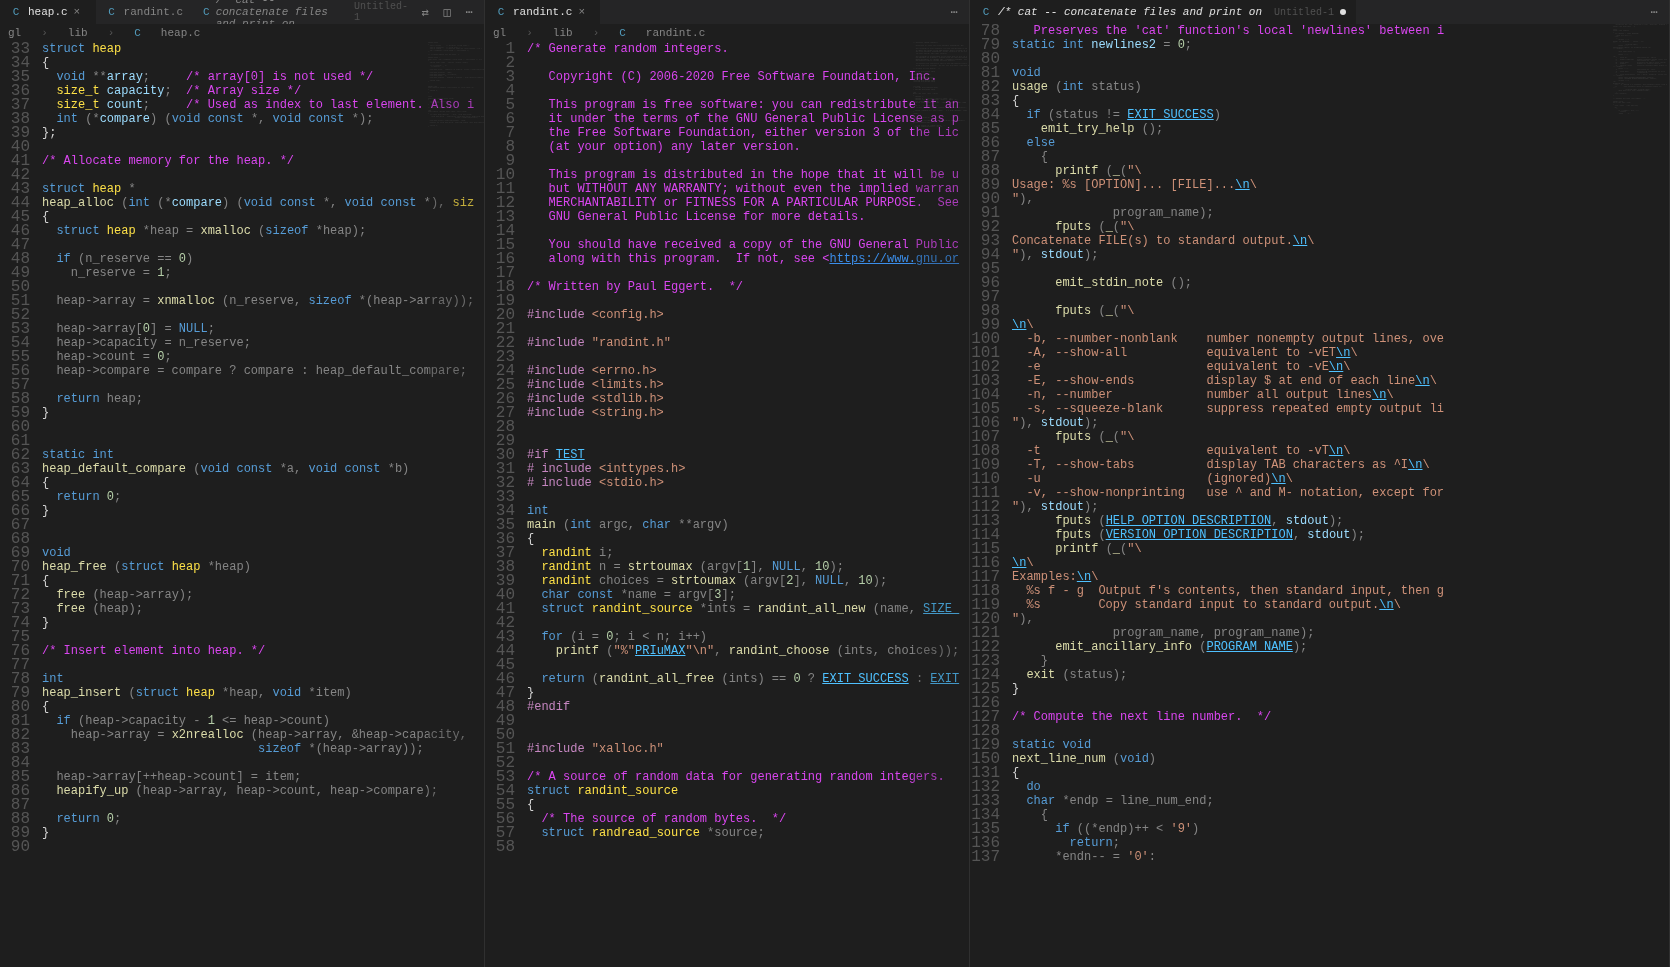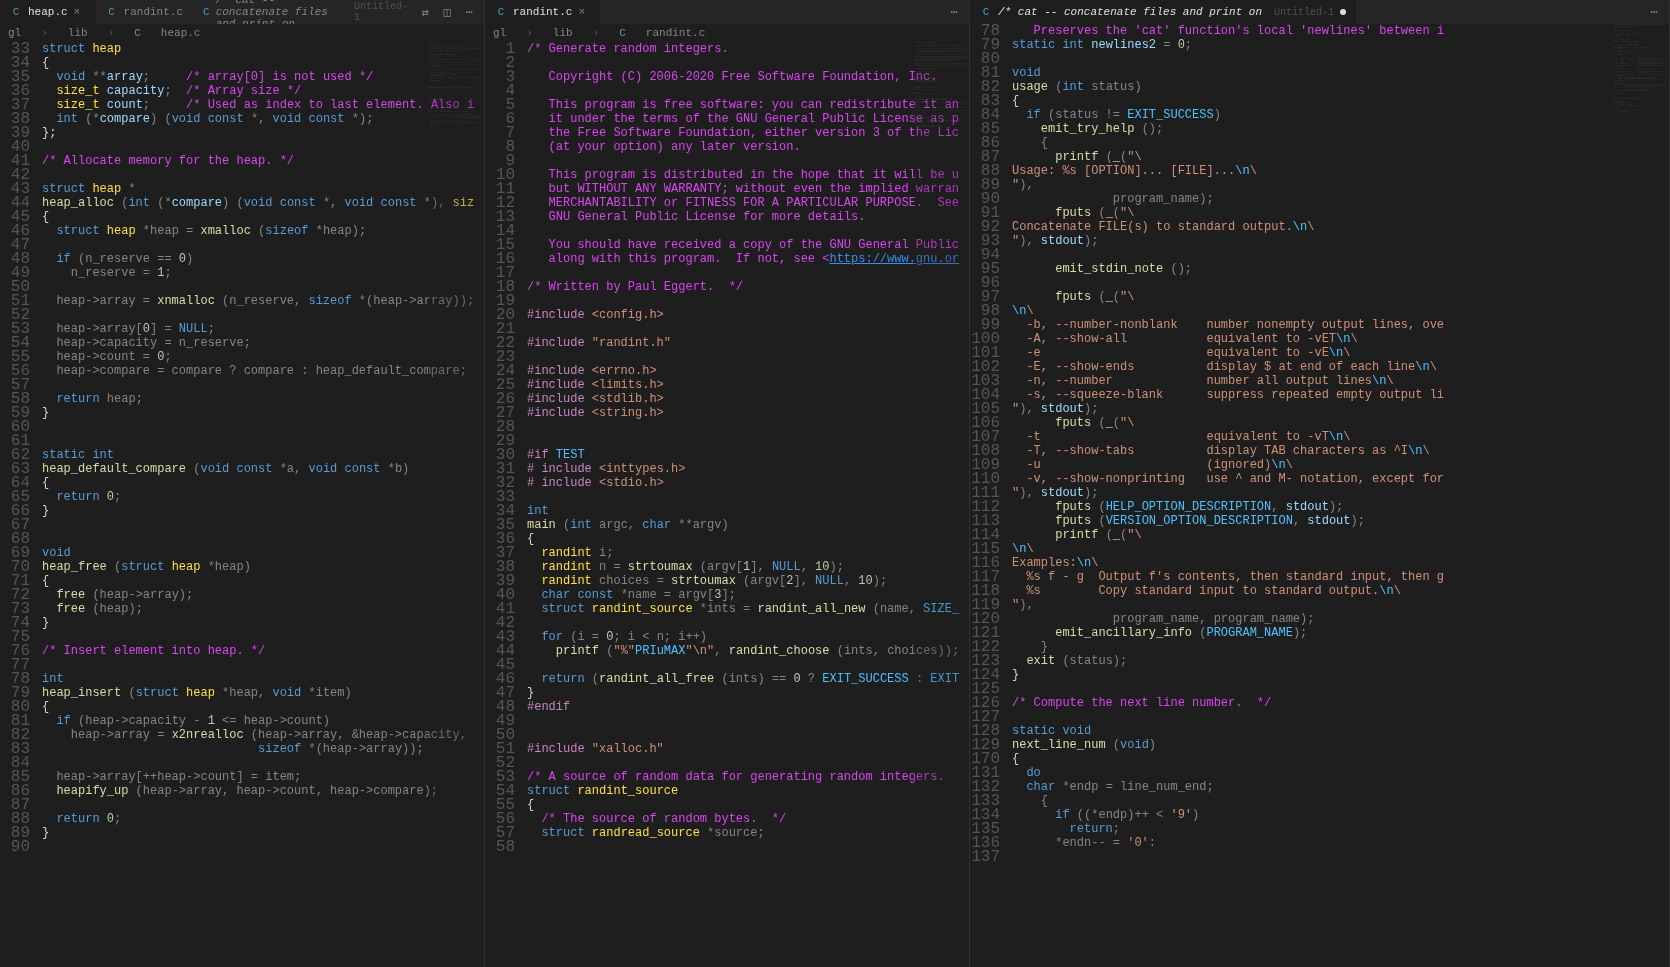"EXIT_SUCCESS" .macro { text-decoration: none -> underline }
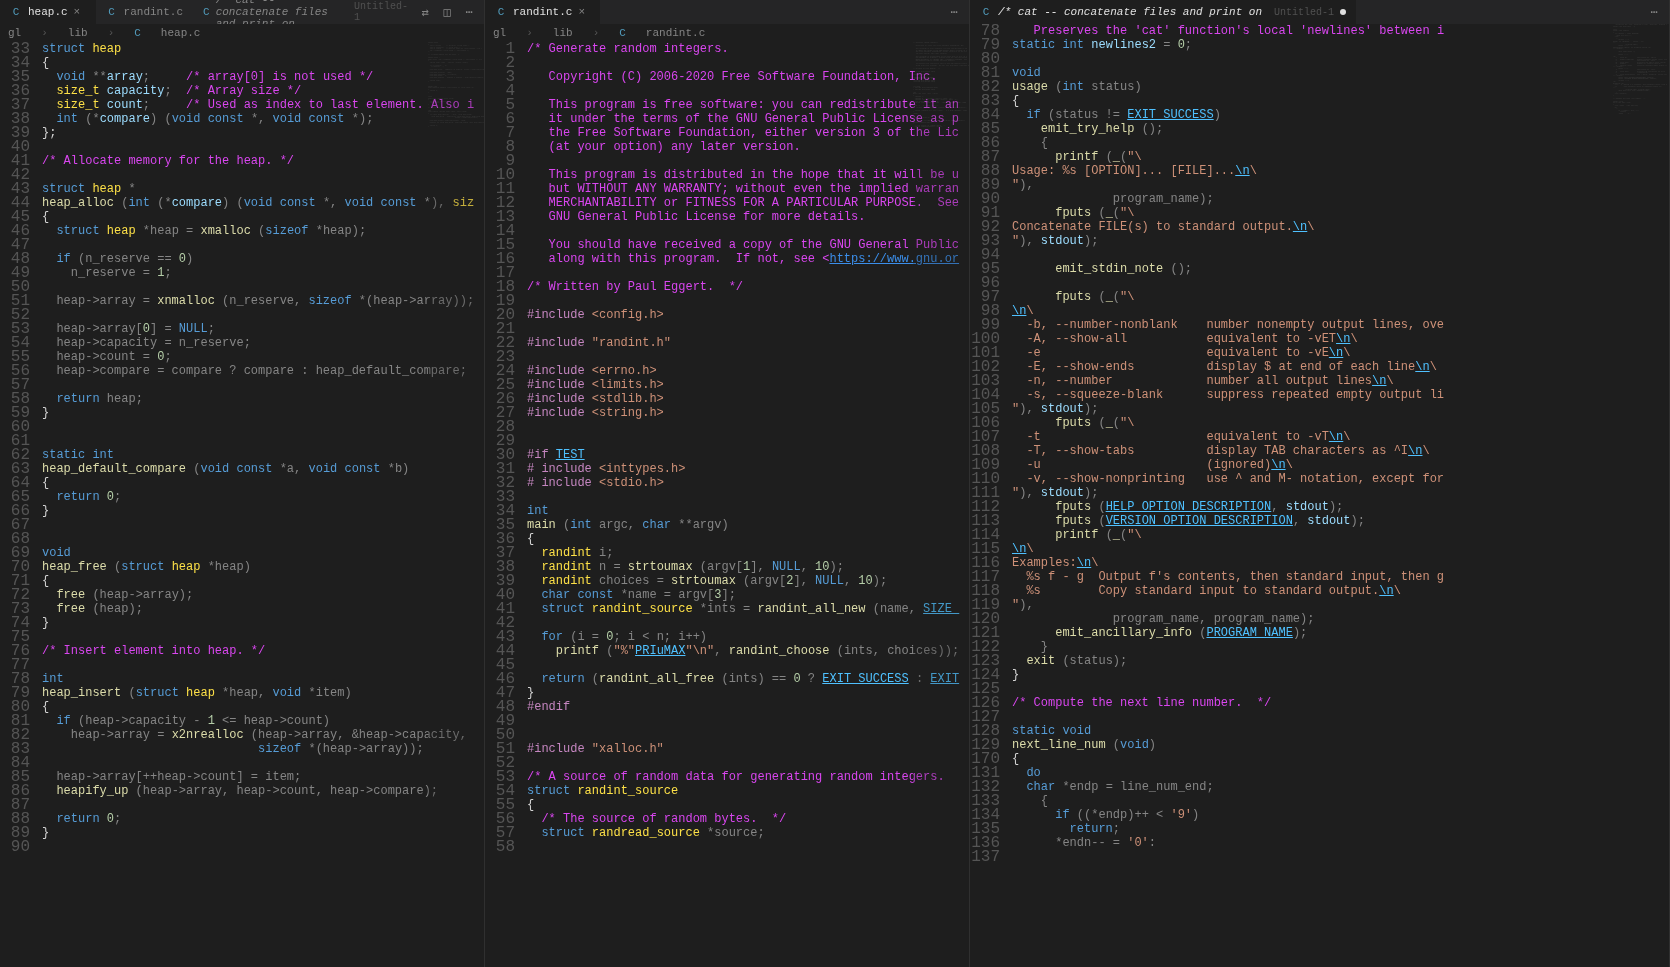"else" div.line { html: none -> <div> <span>else</span></div> }
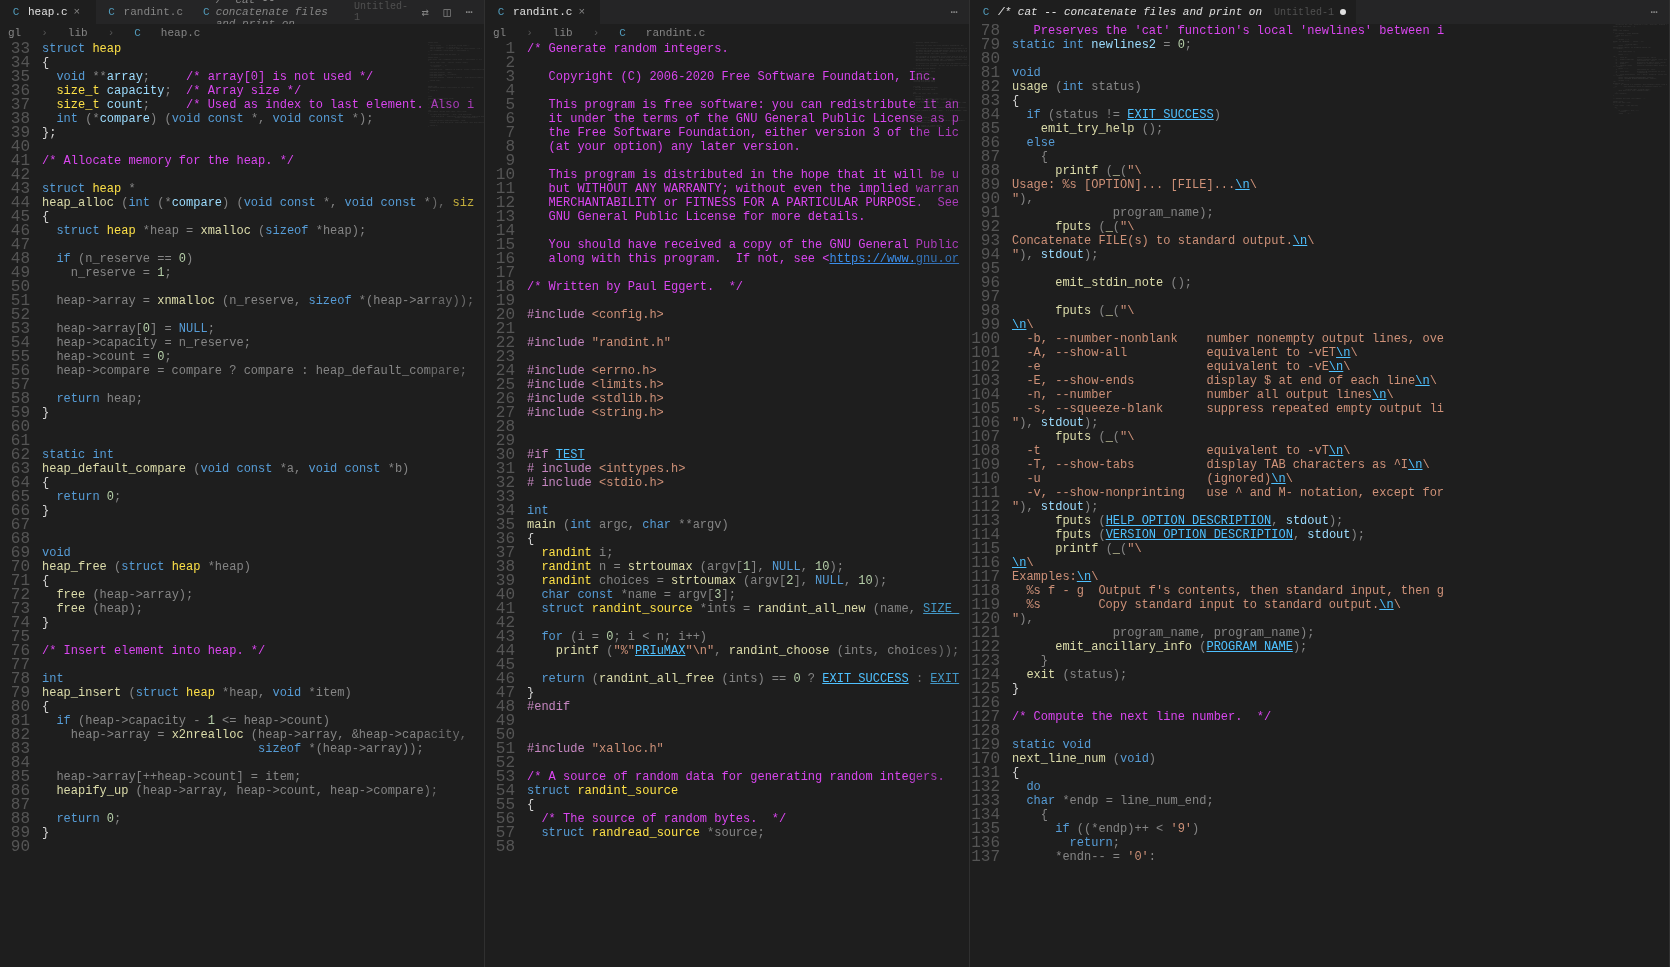"170" div { text: 170 -> 150 }
